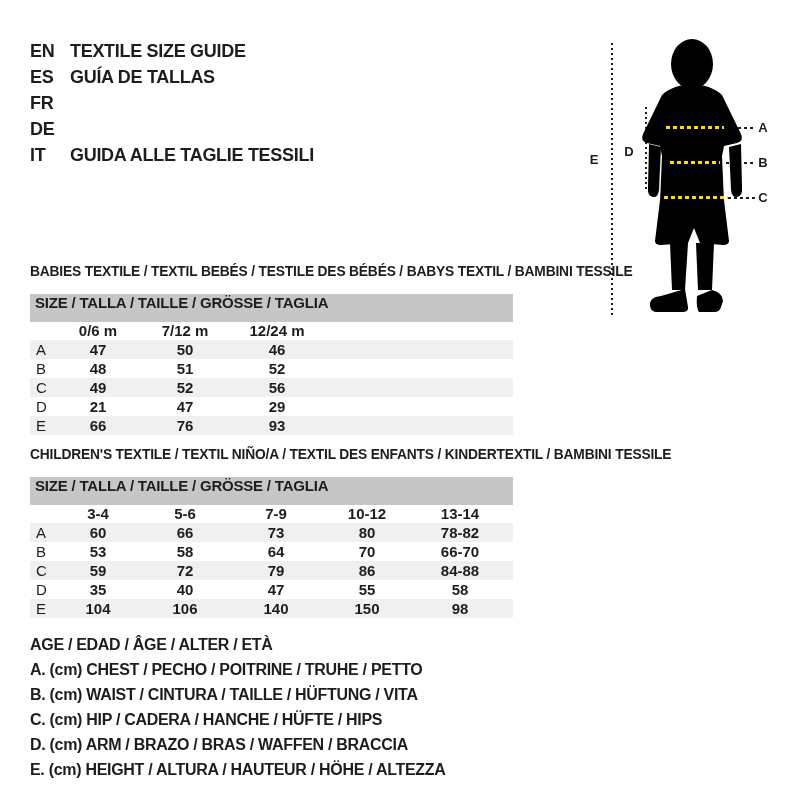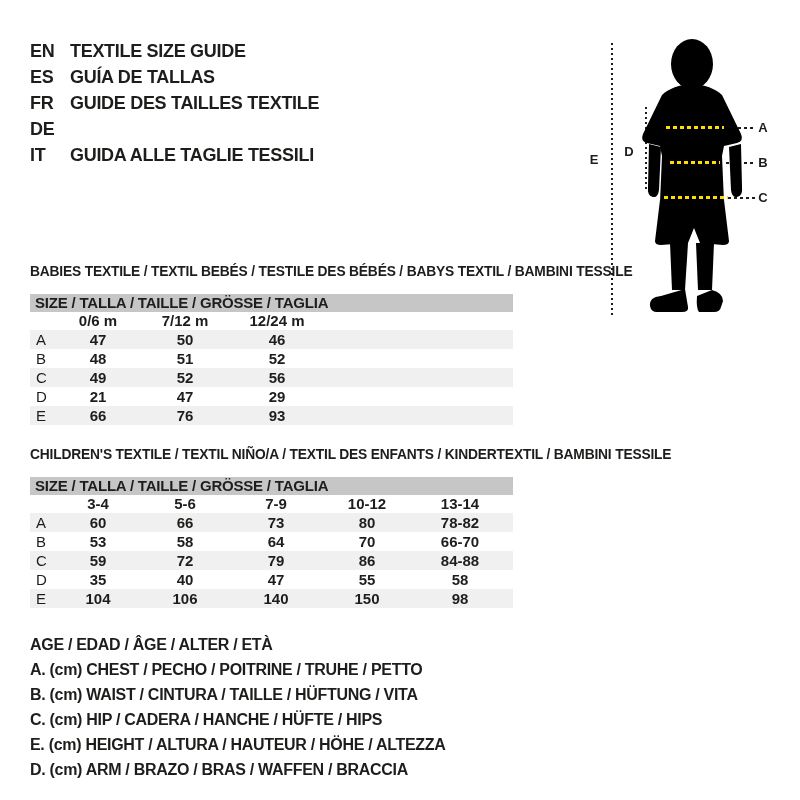"GUIDE DES TAILLES TEXTILE" span.lang-title { html: <span>GUIDE DES TAILLES TEXTILE</span> -> none }
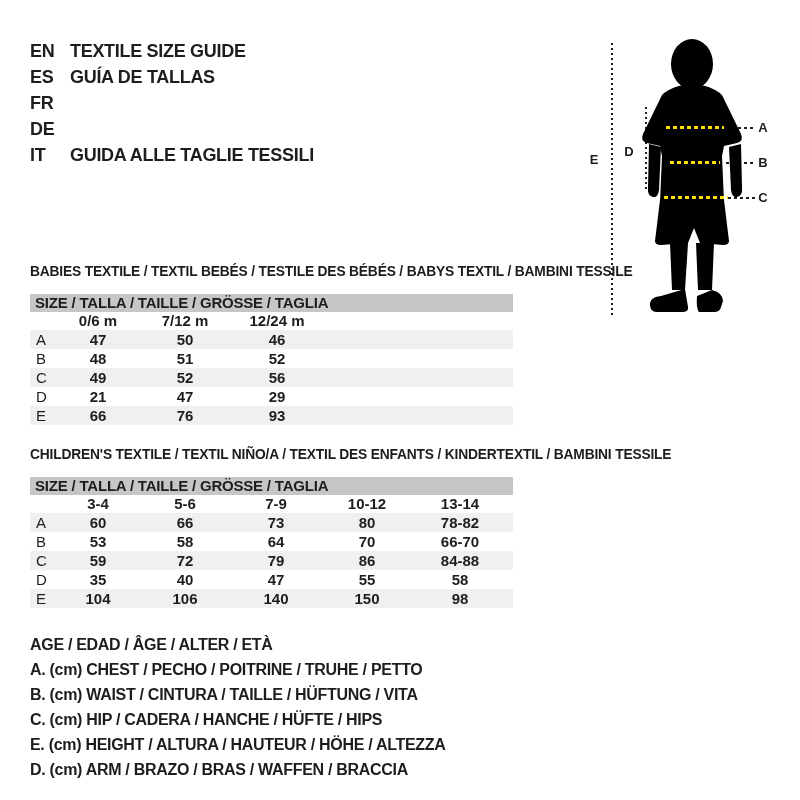"SIZE / TALLA / TAILLE" .size-bar { height: 18px -> 28px }
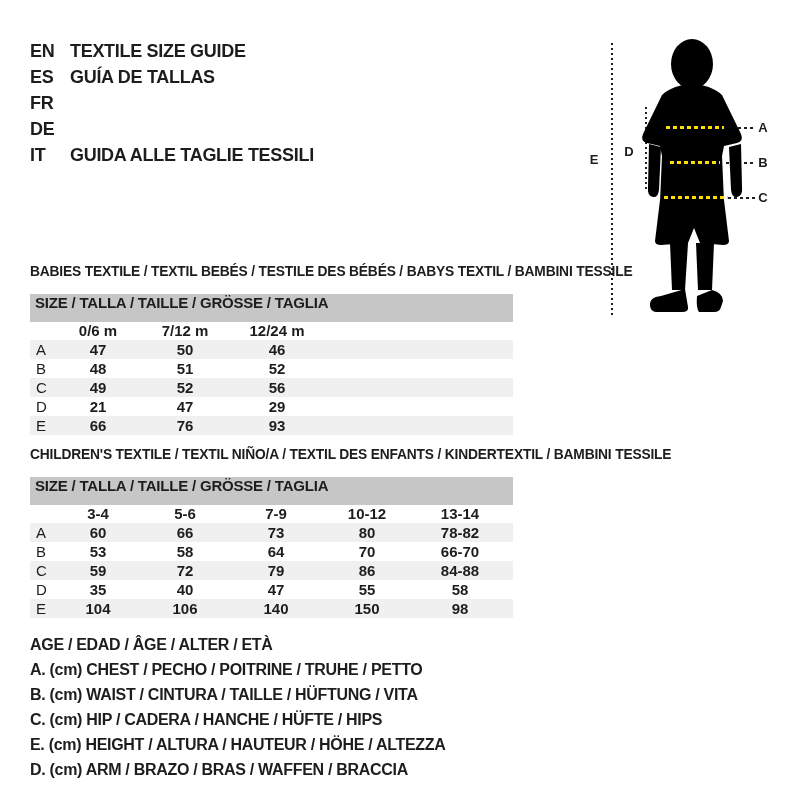"E. (cm) HEIGHT / ALTURA" div { order: before "D. (cm) ARM / BRAZO" -> after "D. (cm) ARM / BRAZO" }
